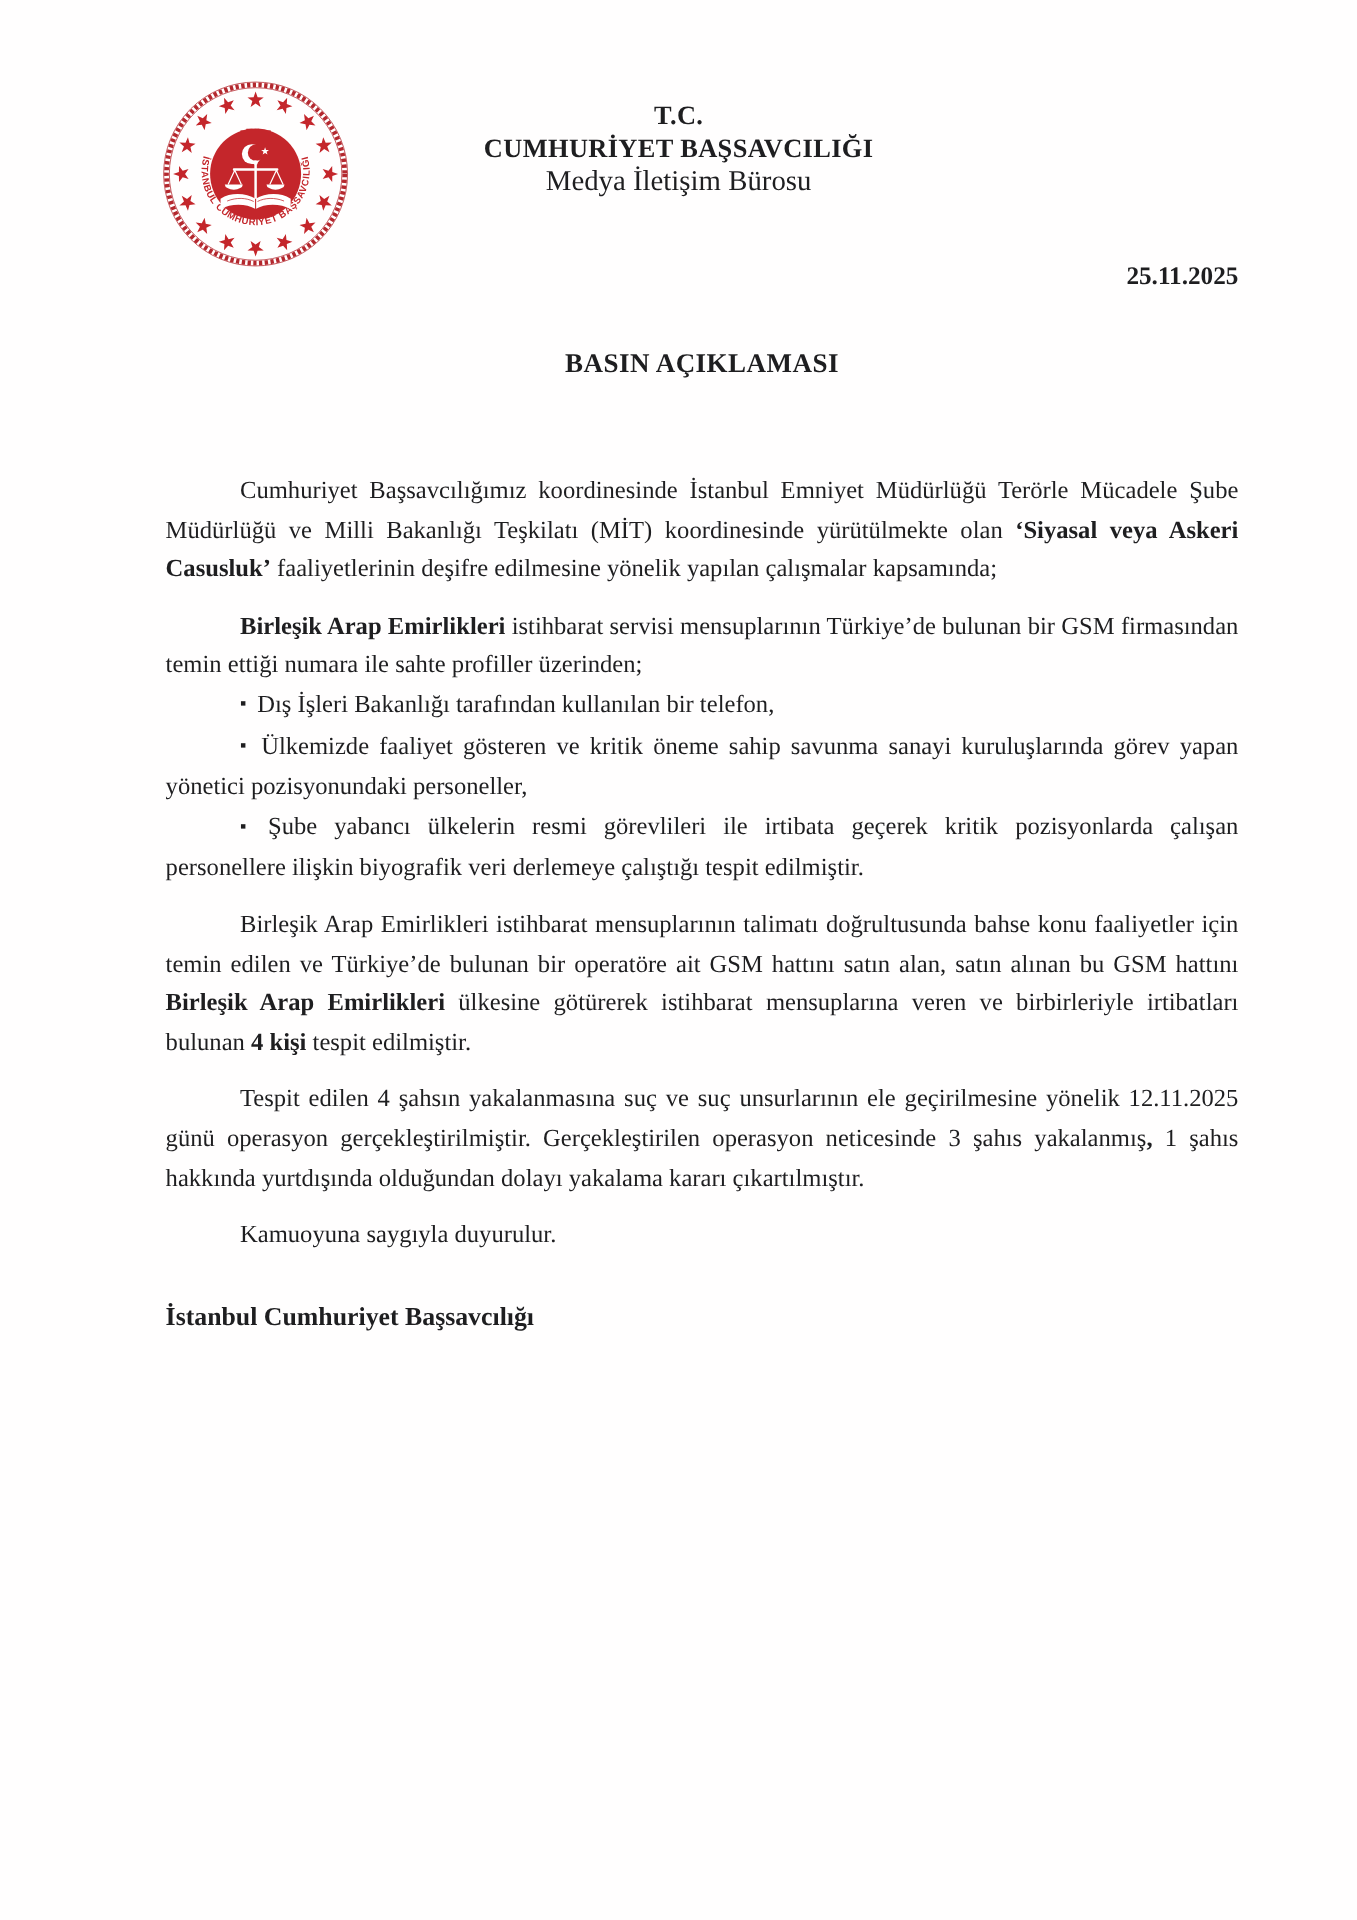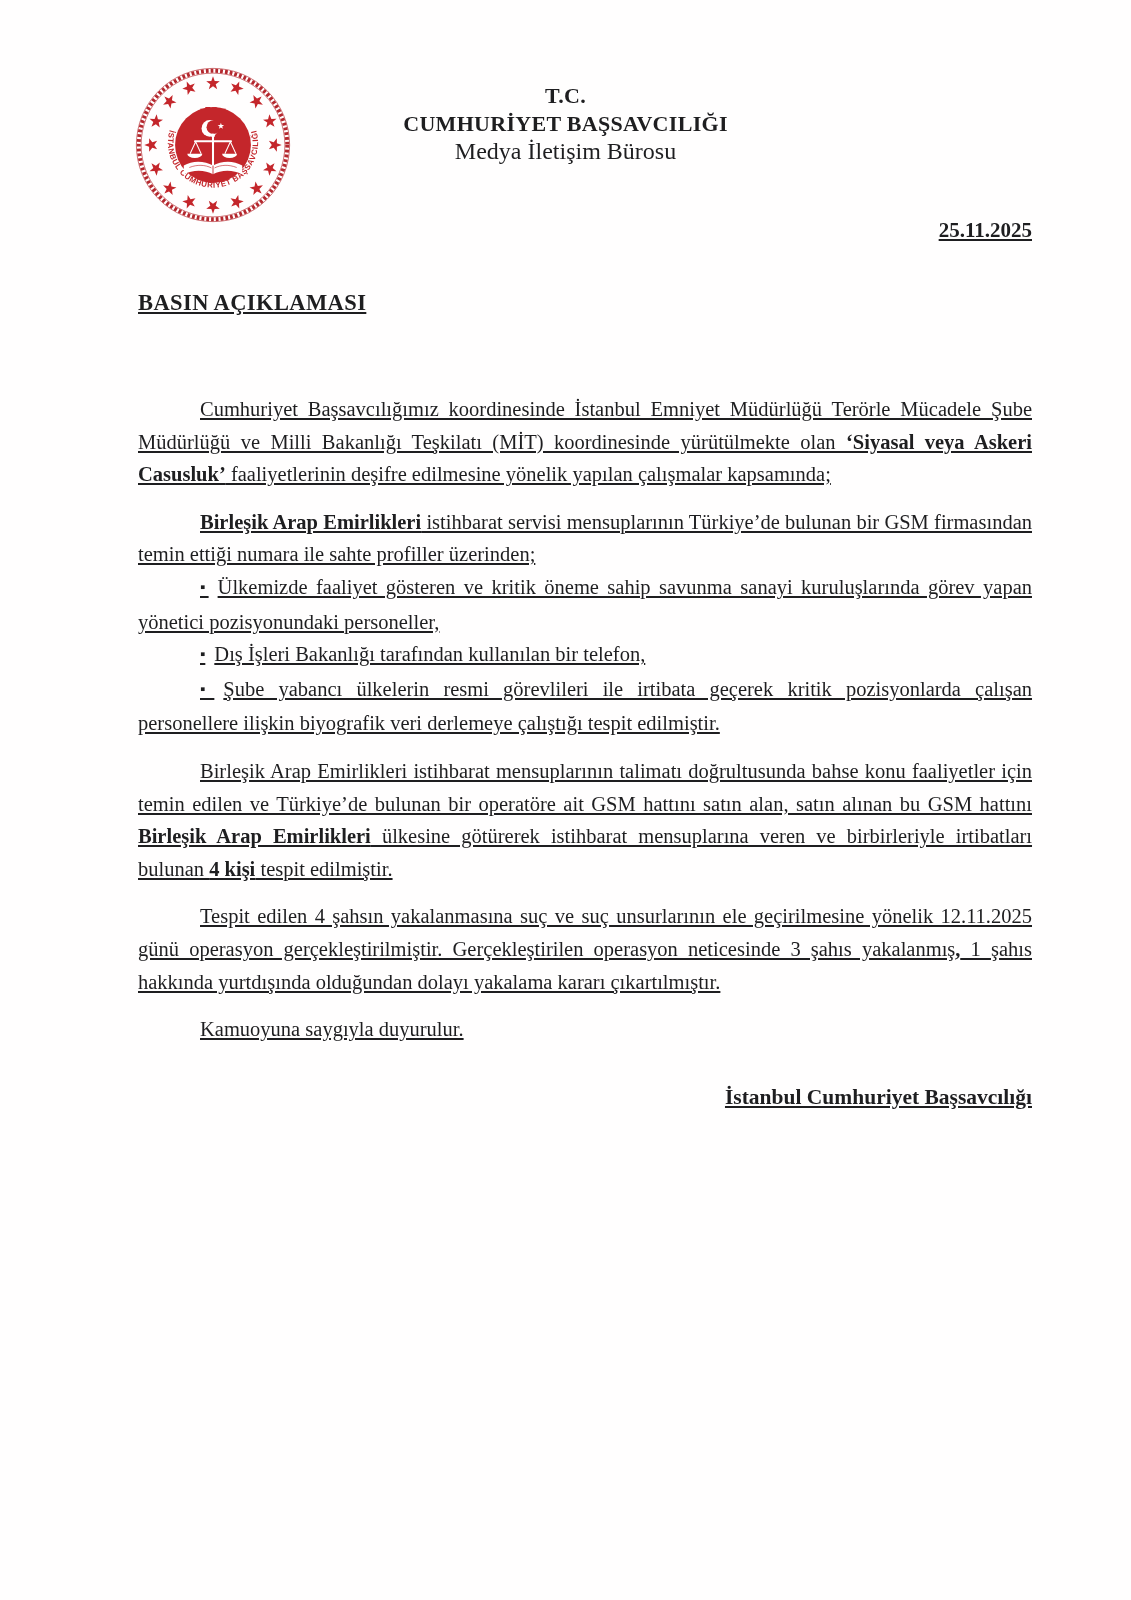"25.11.2025" .content { text-decoration: underline -> none }
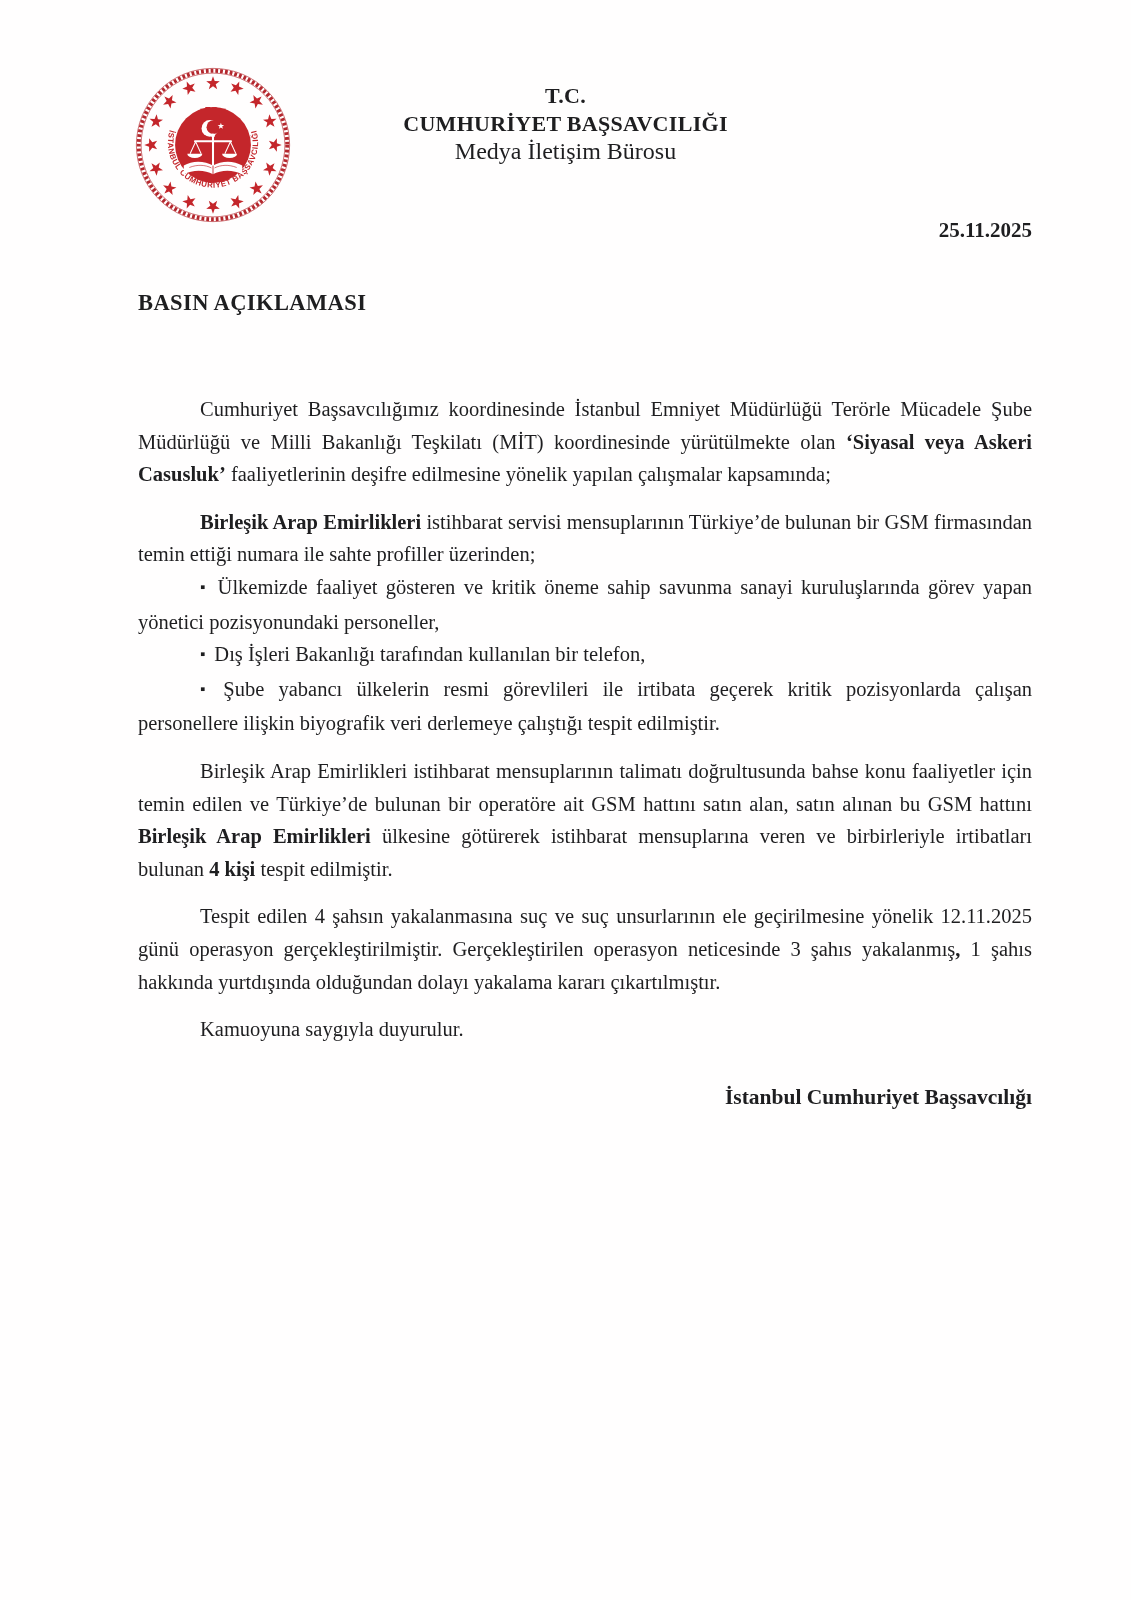"BASIN AÇIKLAMASI" .doc-title { text-align: left -> center }
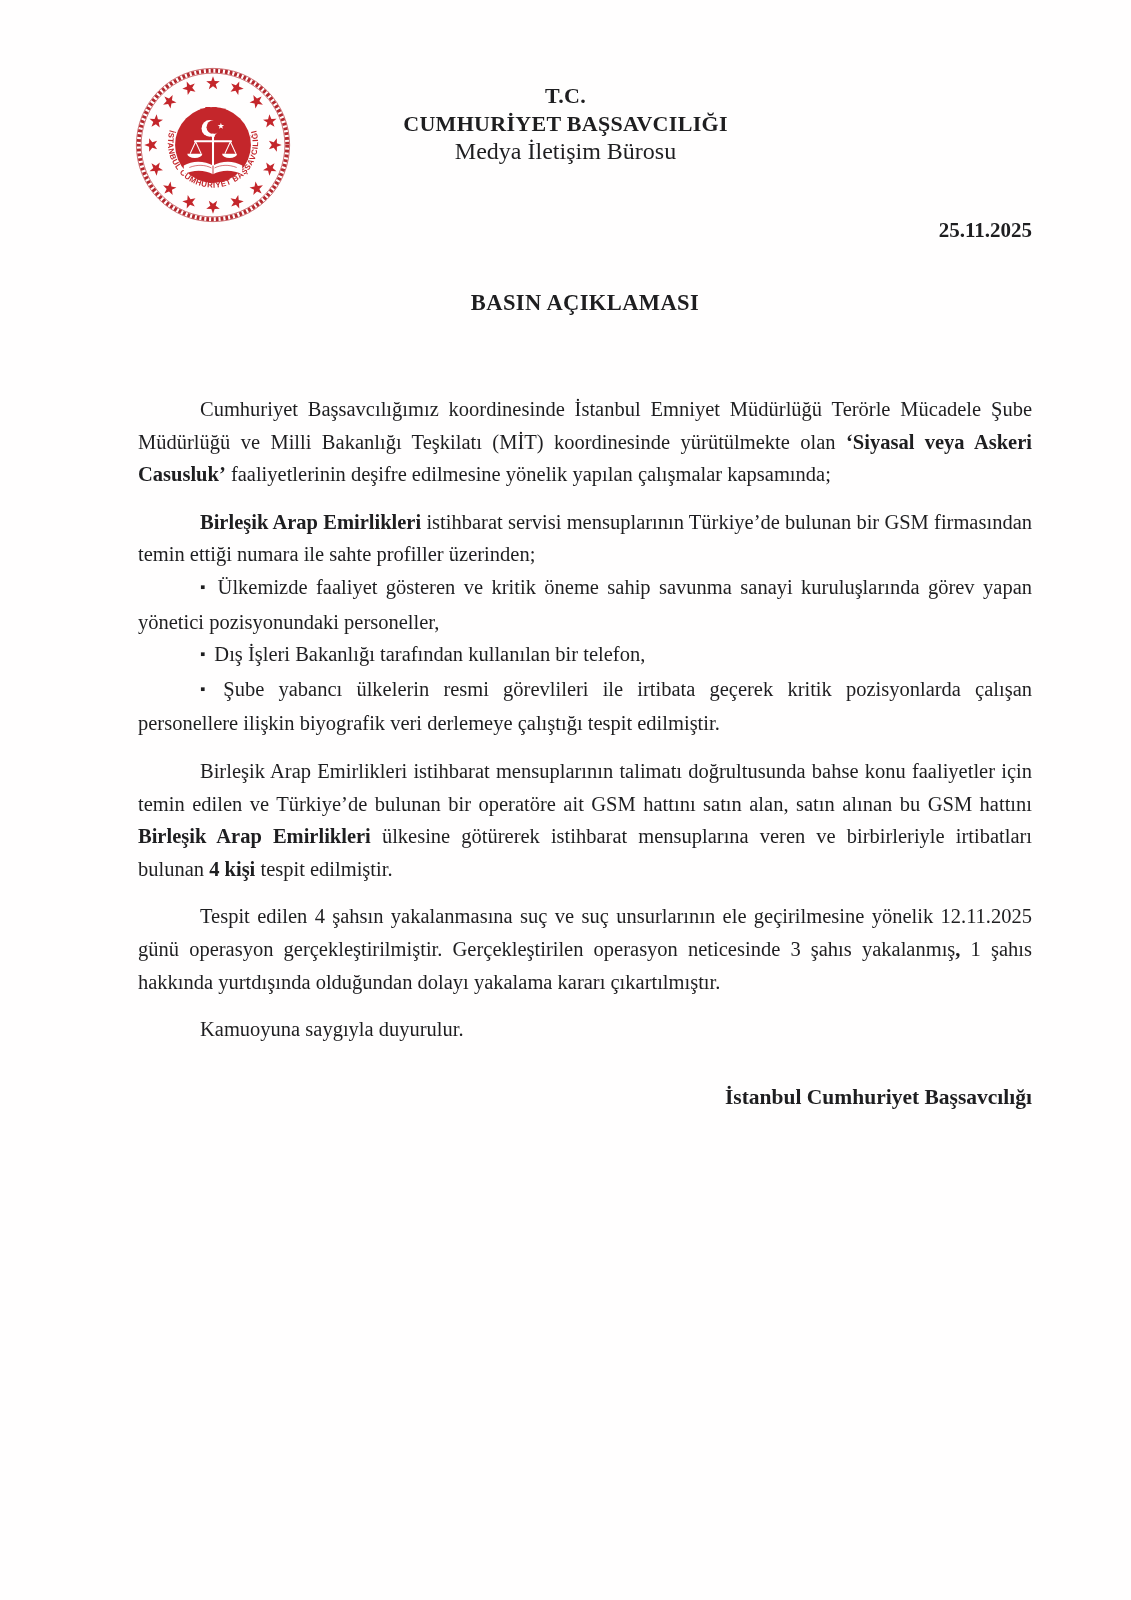"▪ Ülkemizde faaliyet gösteren ve" p.para { order: before "▪ Dış İşleri Bakanlığı tarafından" -> after "▪ Dış İşleri Bakanlığı tarafından" }
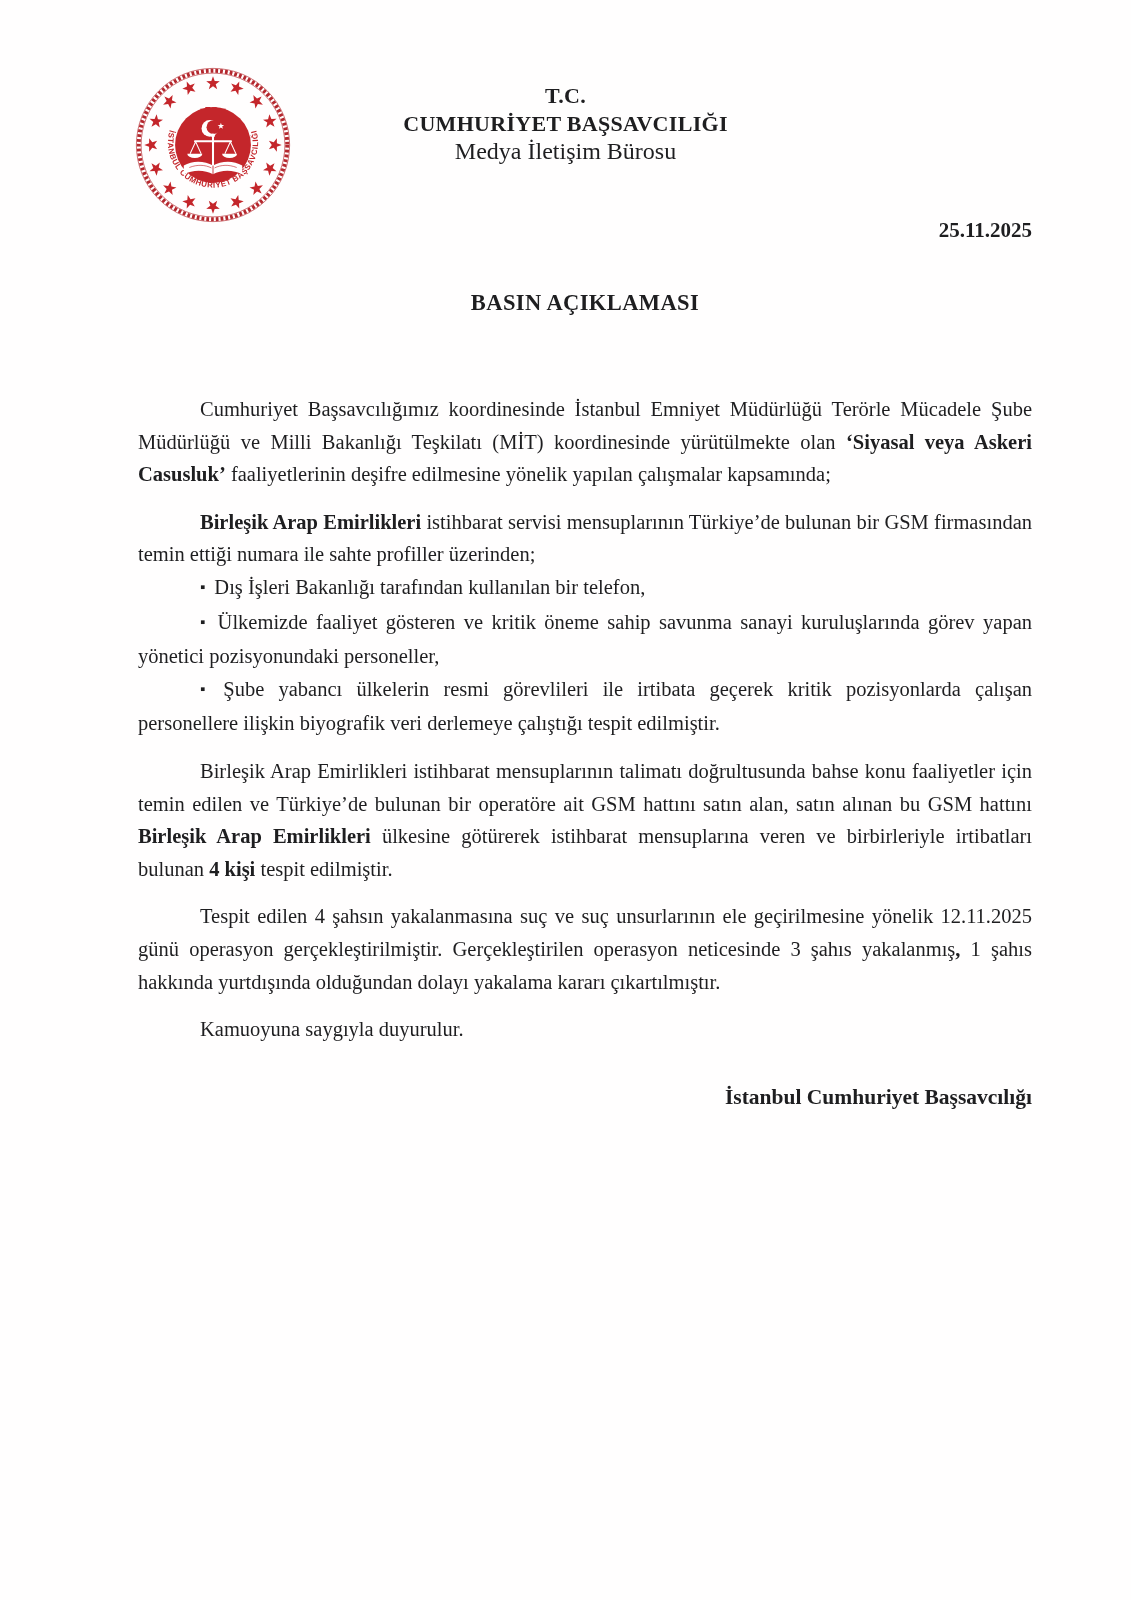"İstanbul Cumhuriyet Başsavcılığı" .signature { text-align: right -> none }
